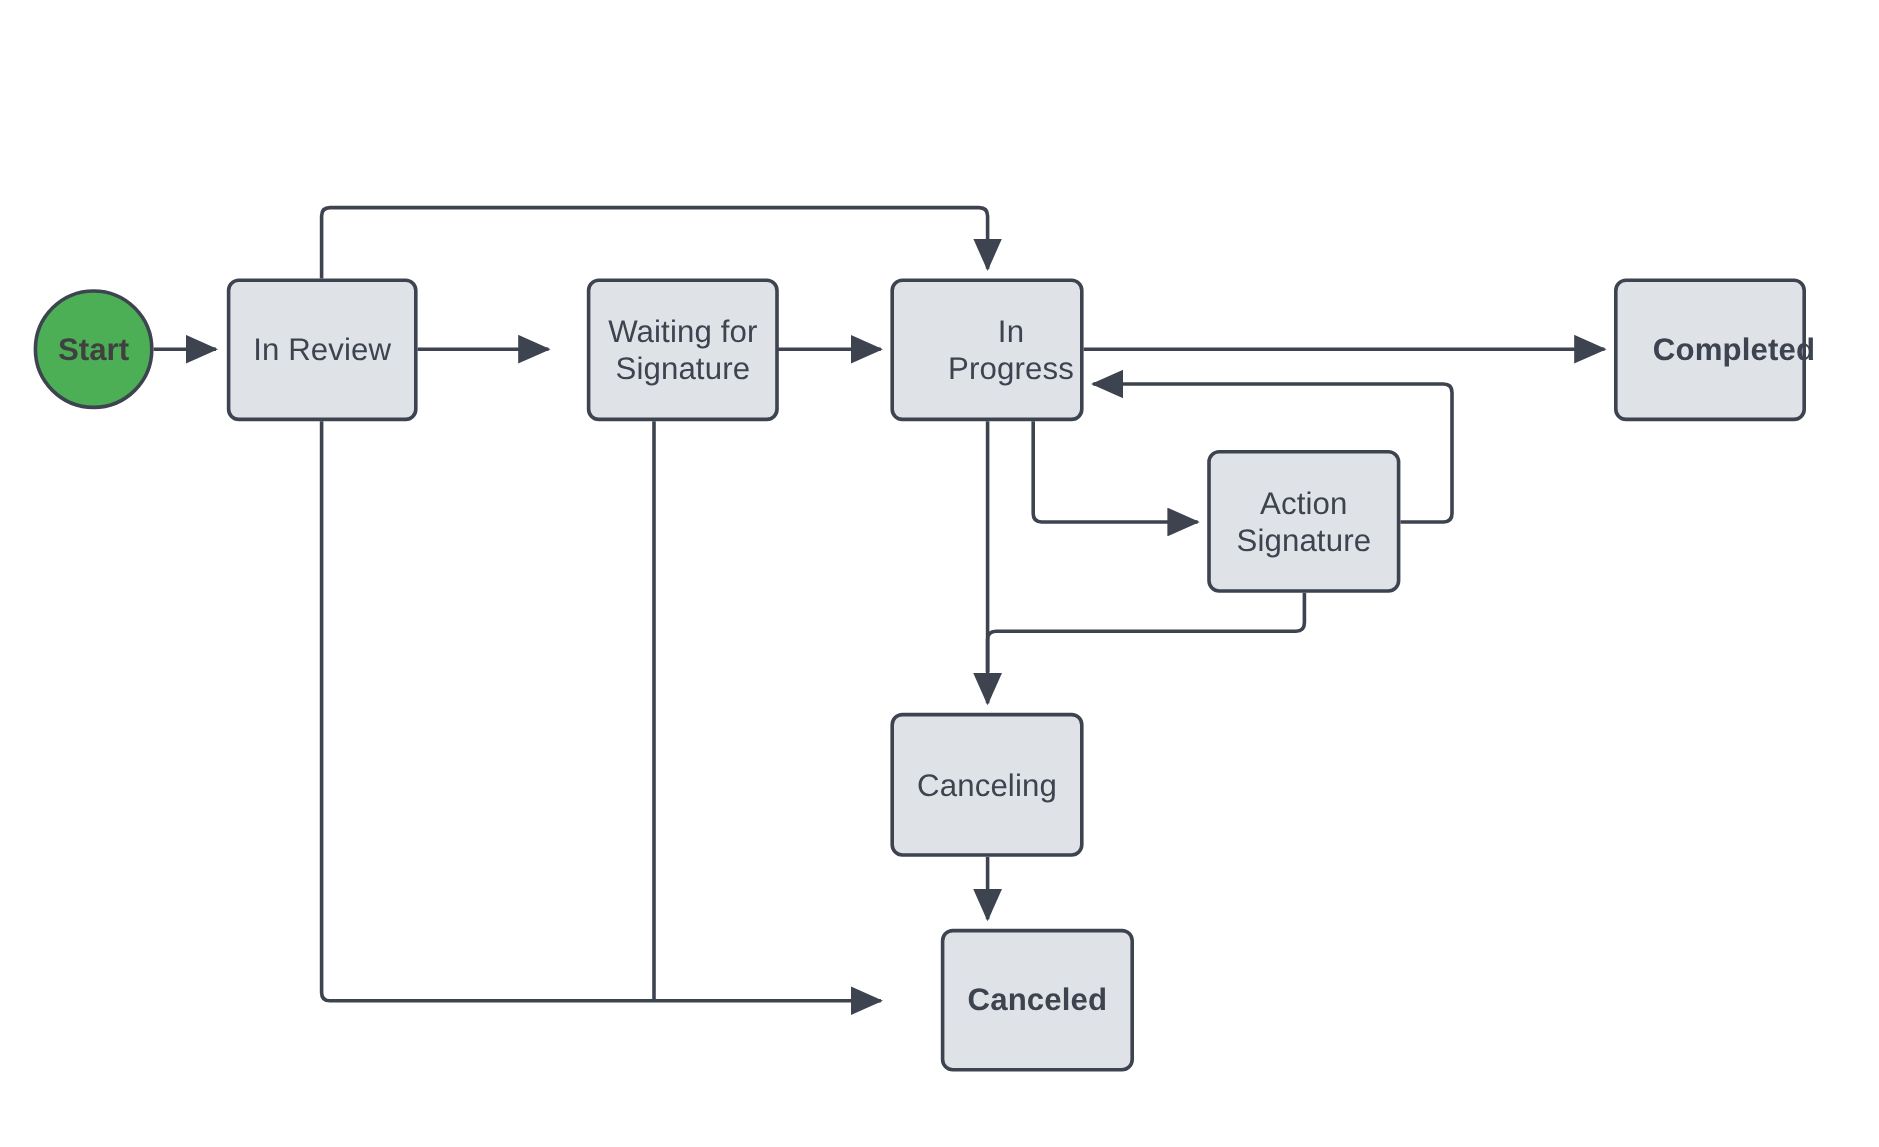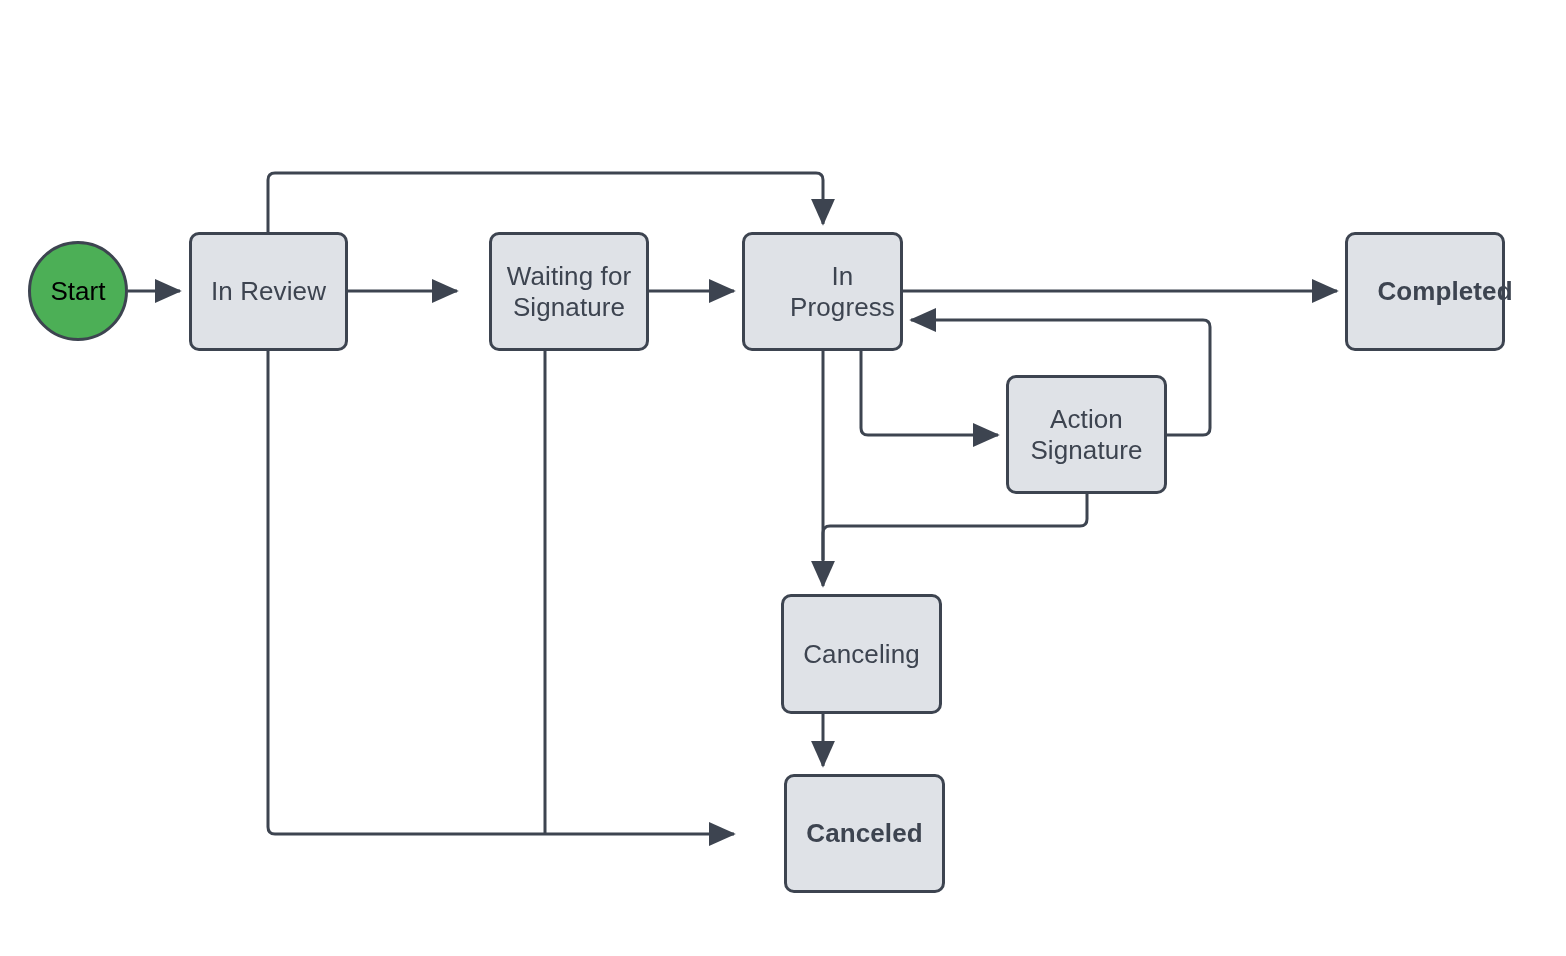"Start" .start-node { color: #000000 -> #404040; font-weight: normal -> bold }
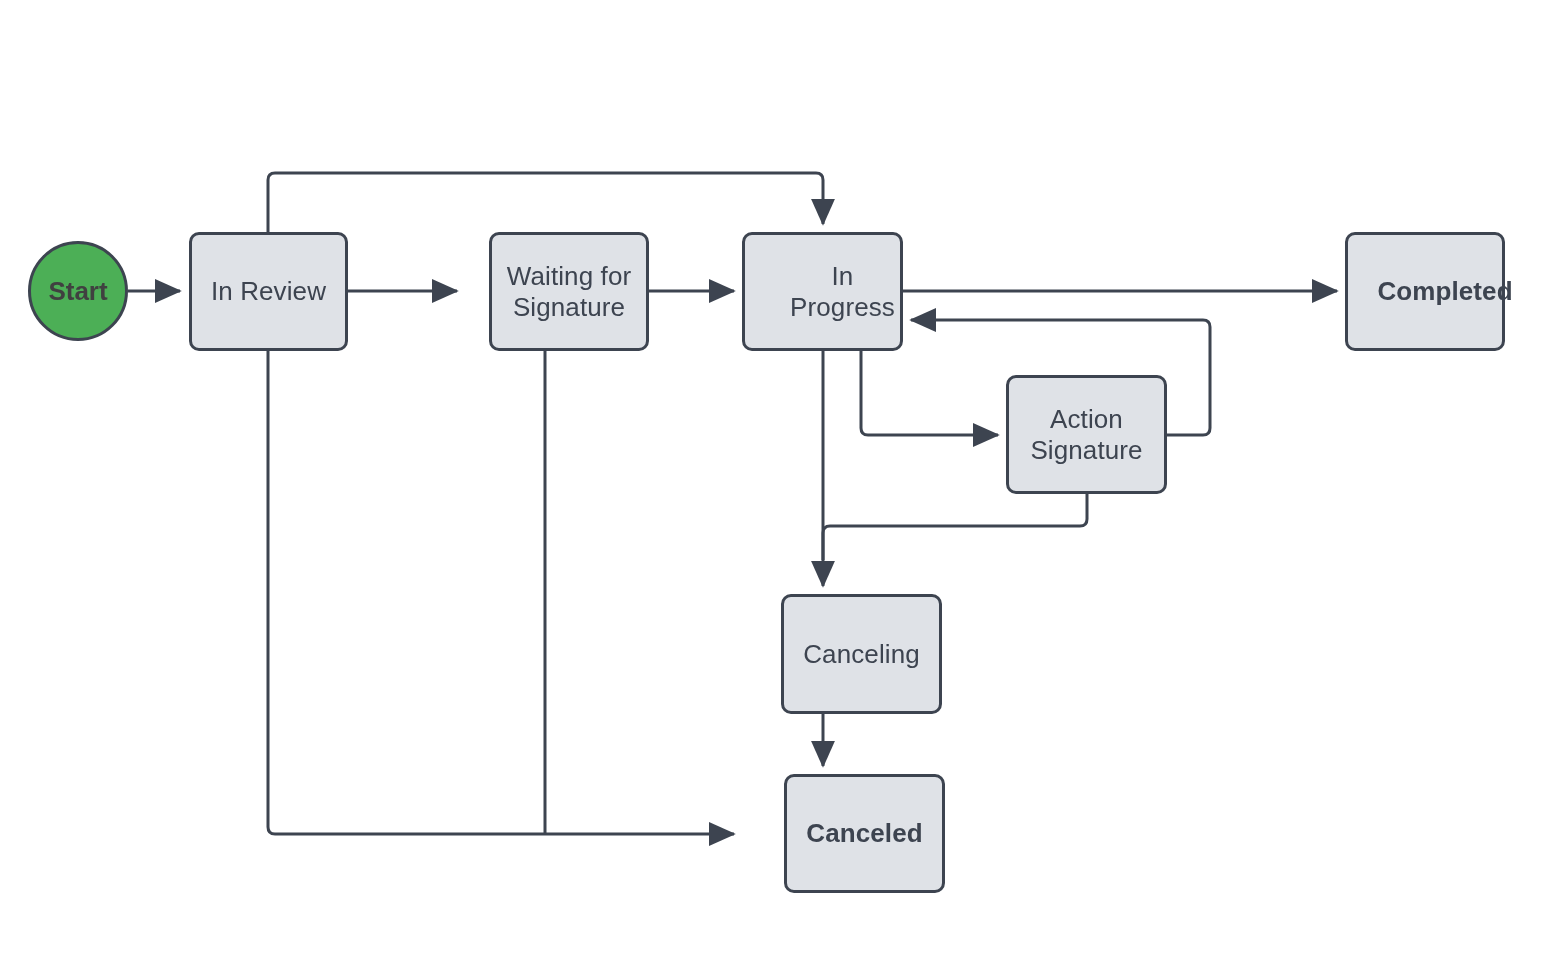"Canceling" div.node { margin-left: 39px -> none }
